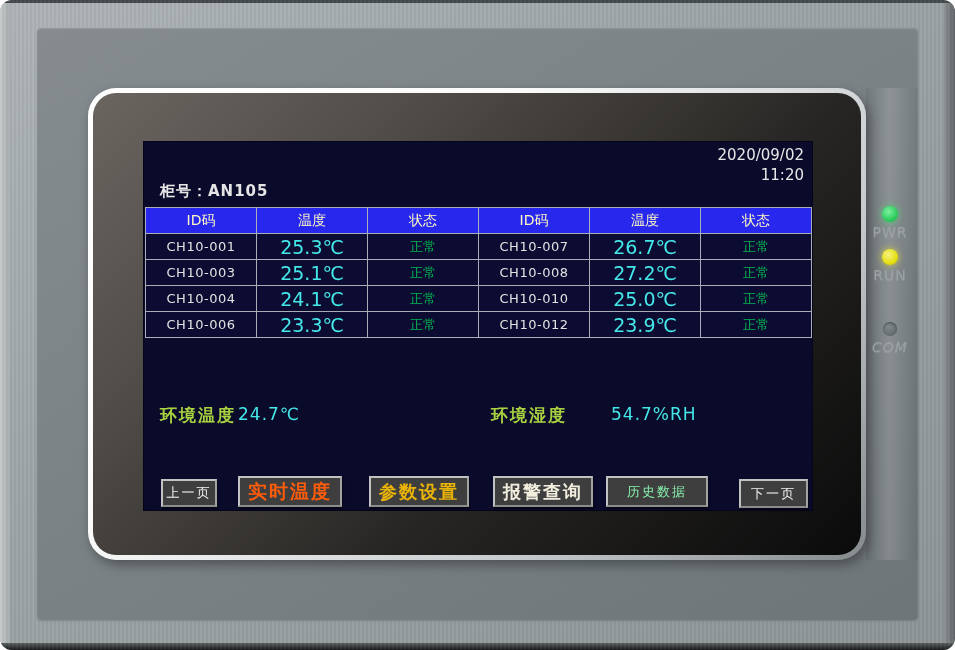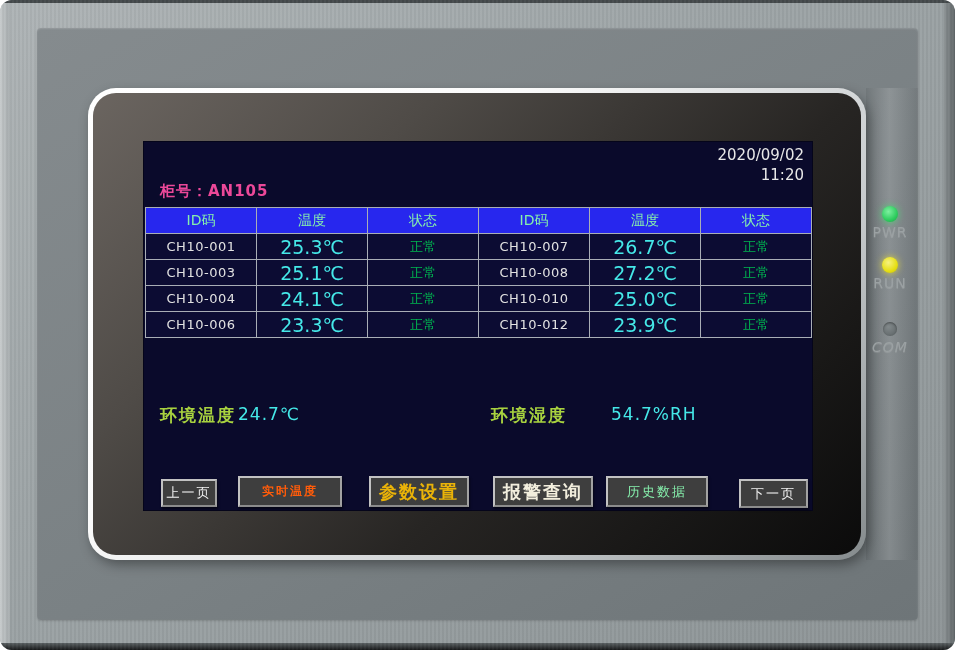"柜号：AN105" .cabinet { color: #ec4899 -> #e5e5e5 }
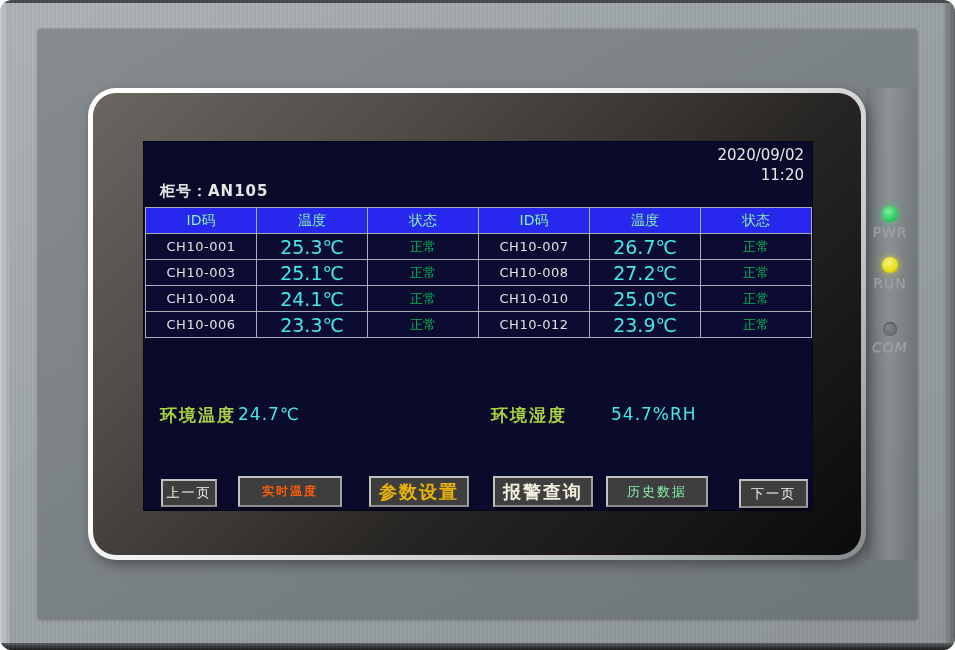"ID码" table.monitor th { color: #86efac -> #fef9c3 }
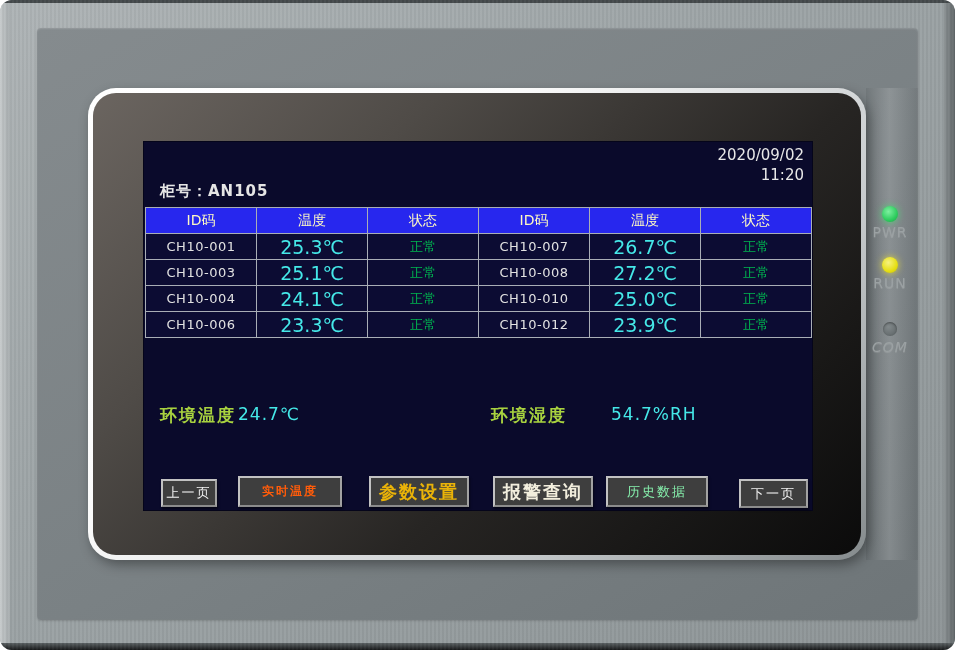"RUN" .run { top: 257px -> 249px }
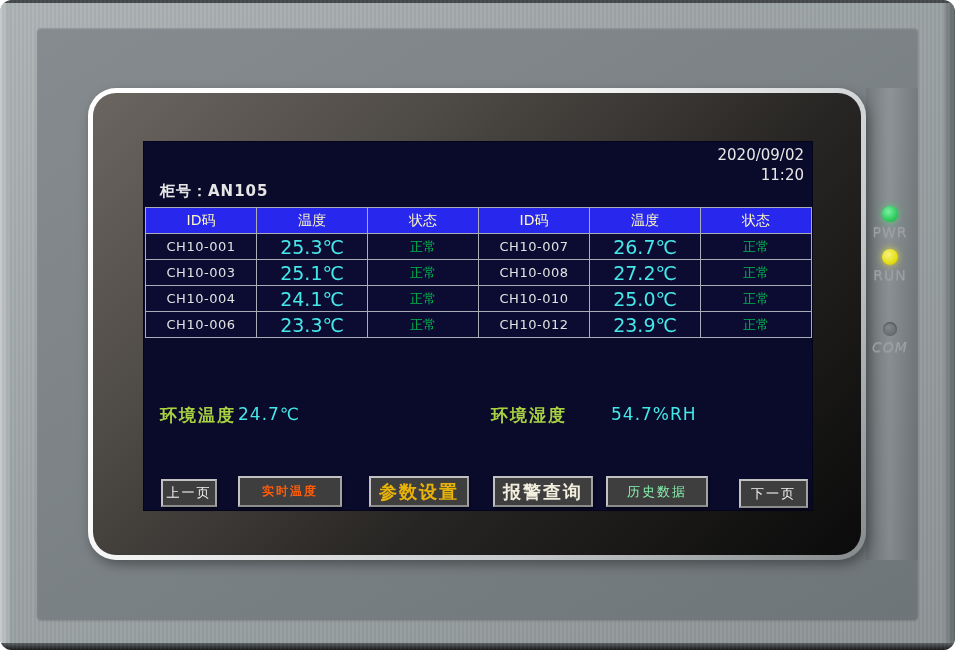"实时温度" .btn-realtime { font-size: 12px -> 19px }
